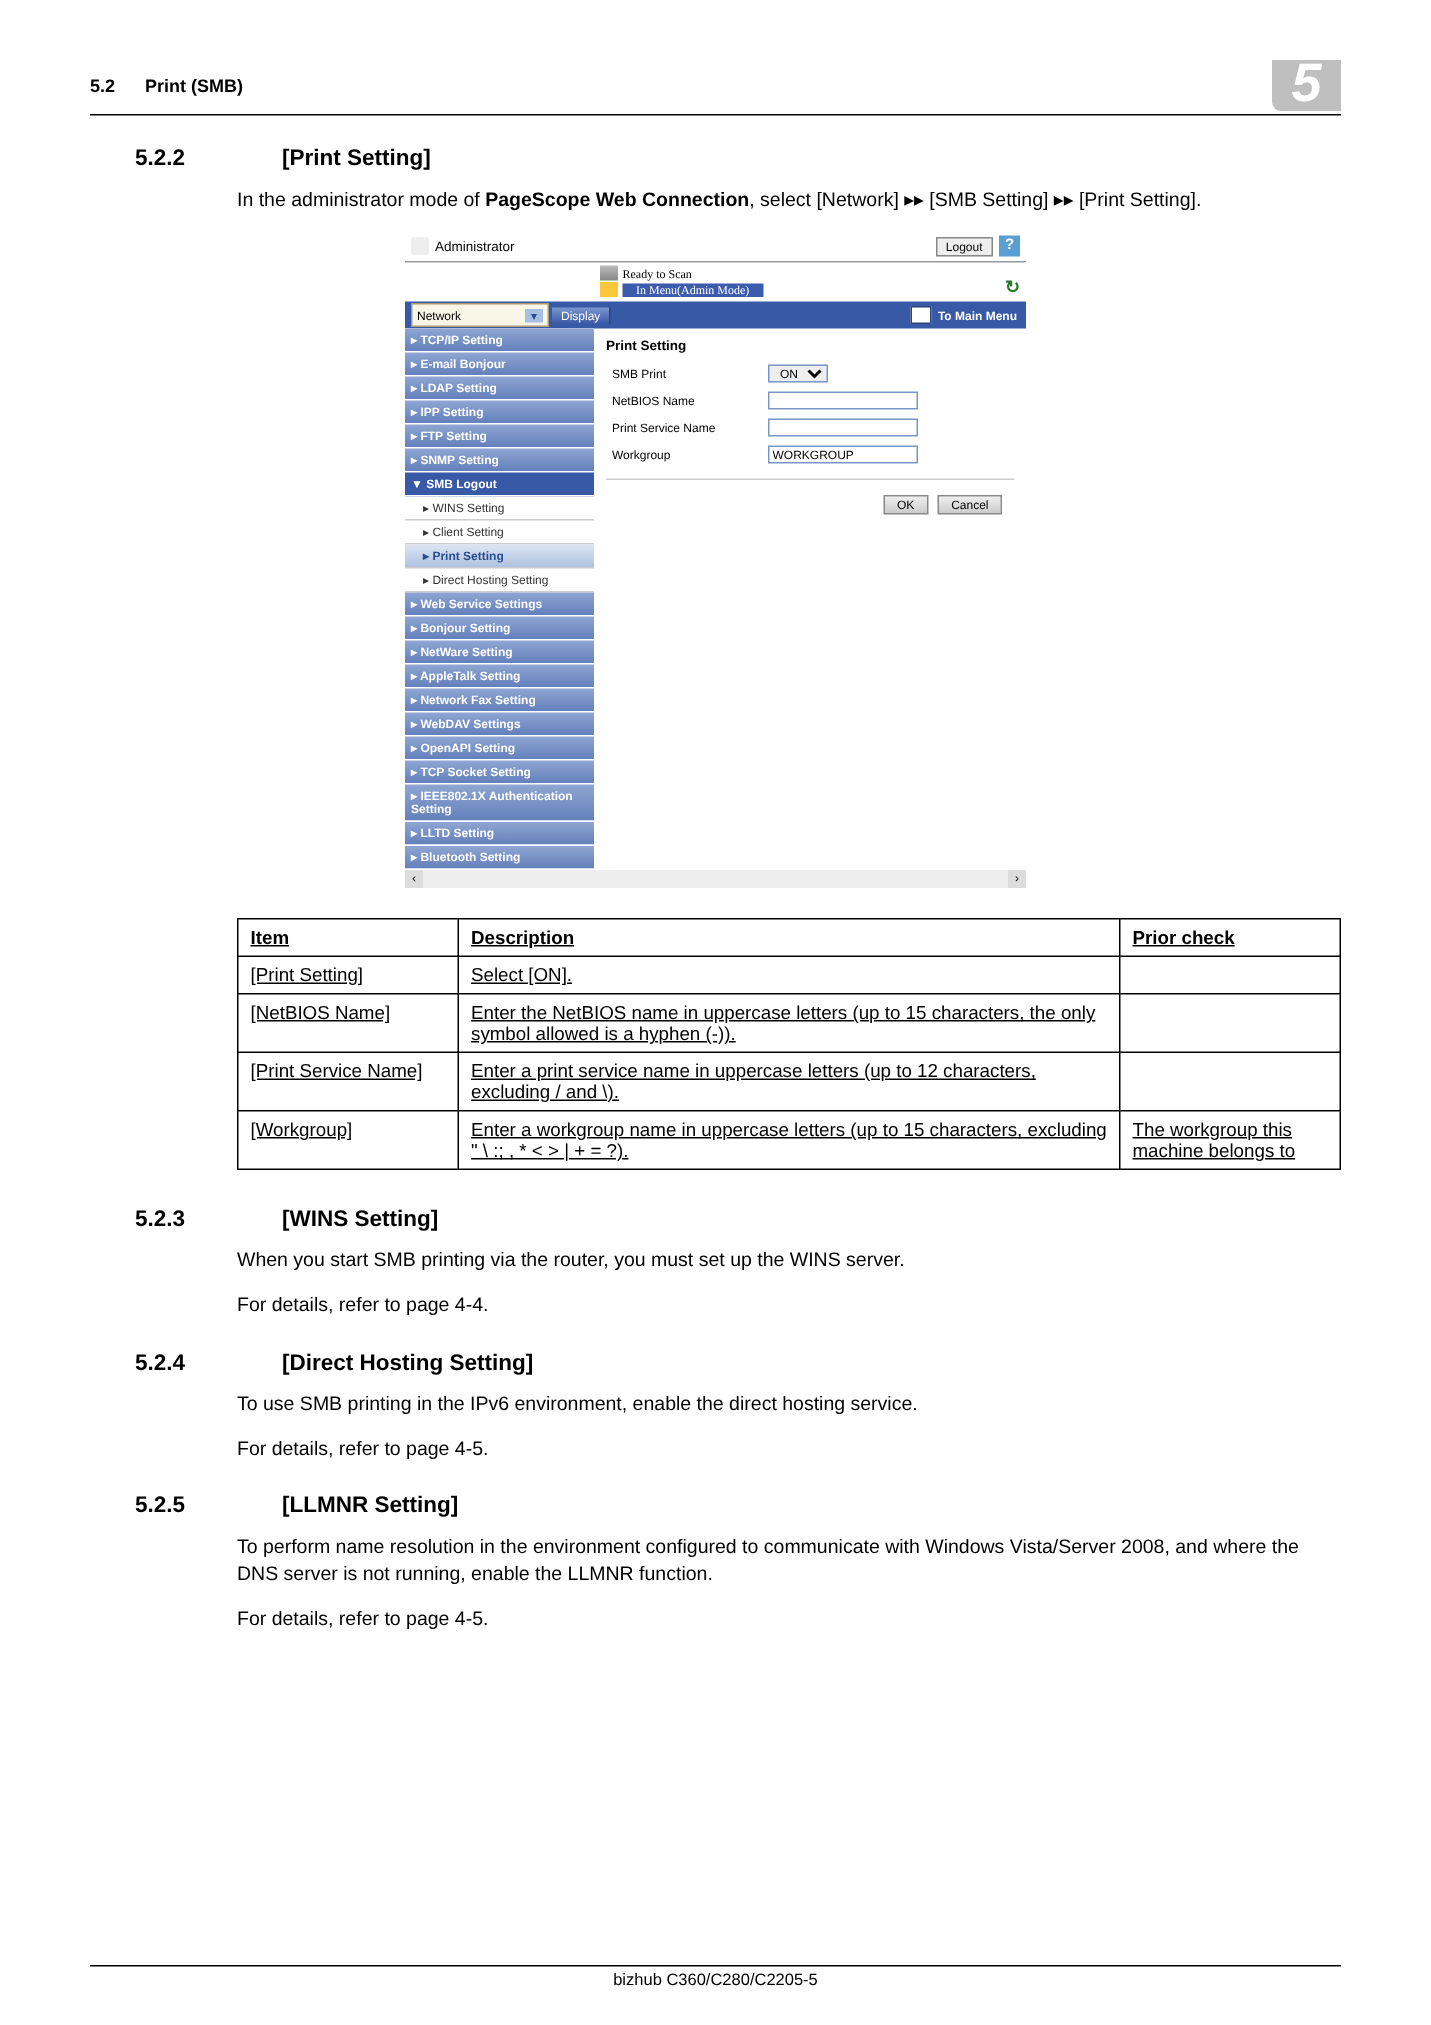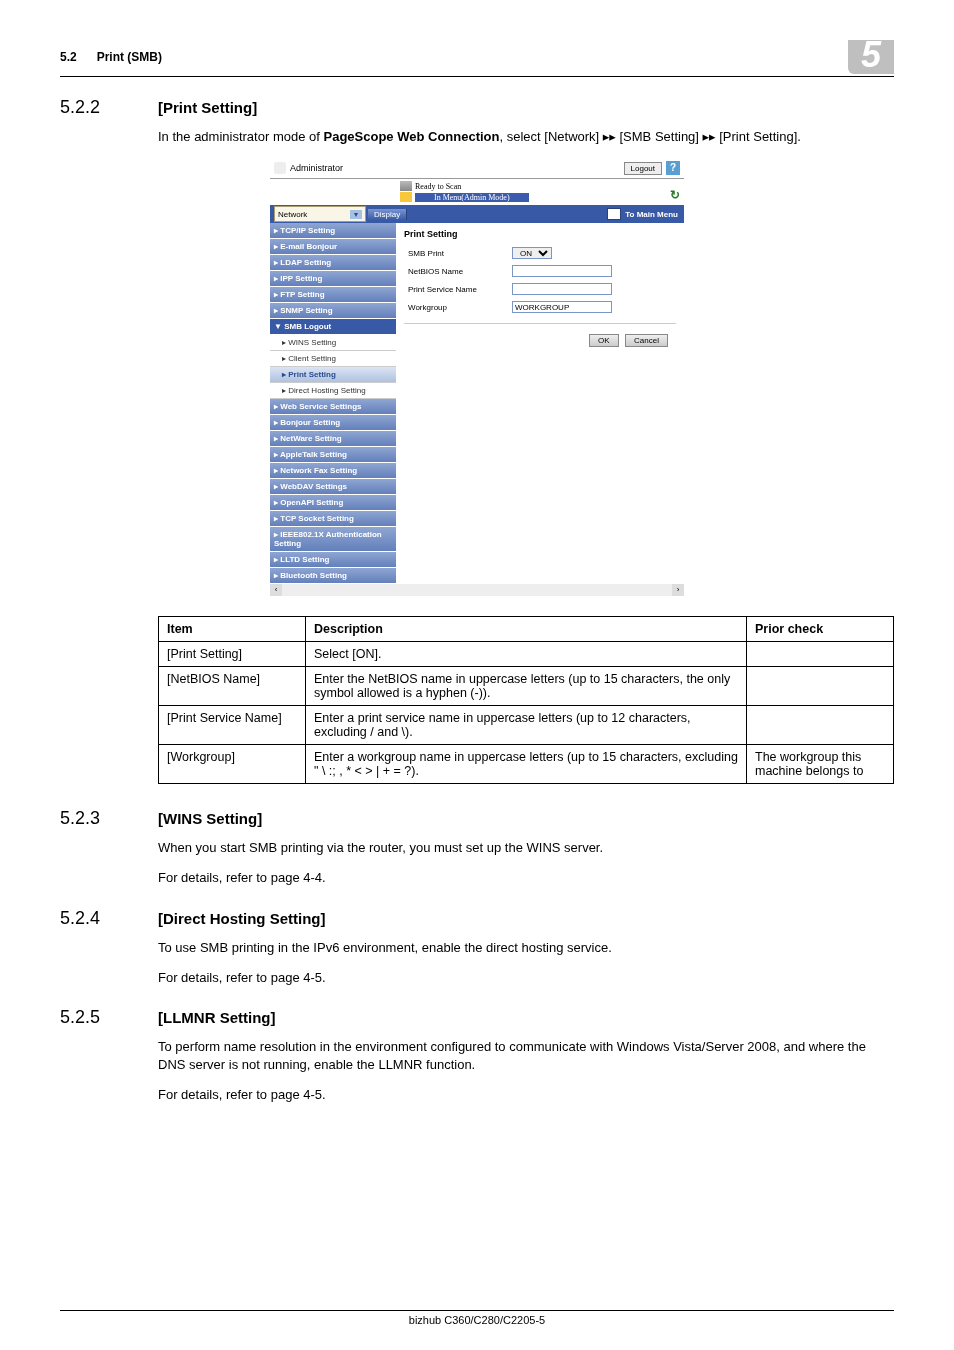"5.2.2" .section-num { font-size: 18px -> 15px; font-weight: normal -> bold; margin-left: none -> 30px }
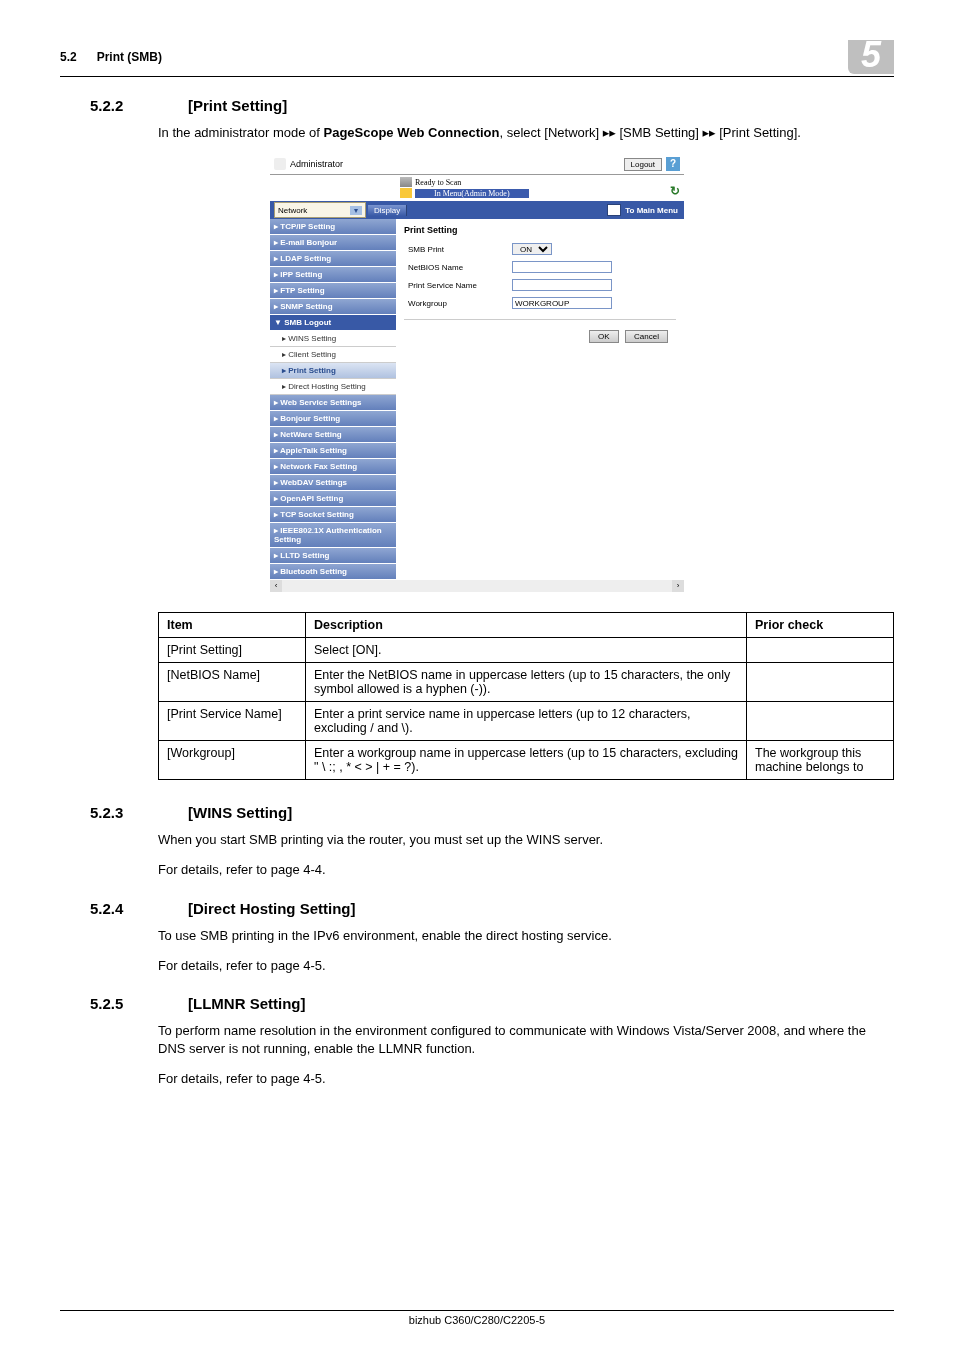"In Menu(Admin Mode)" span { padding: 0 19px -> 0 9px }
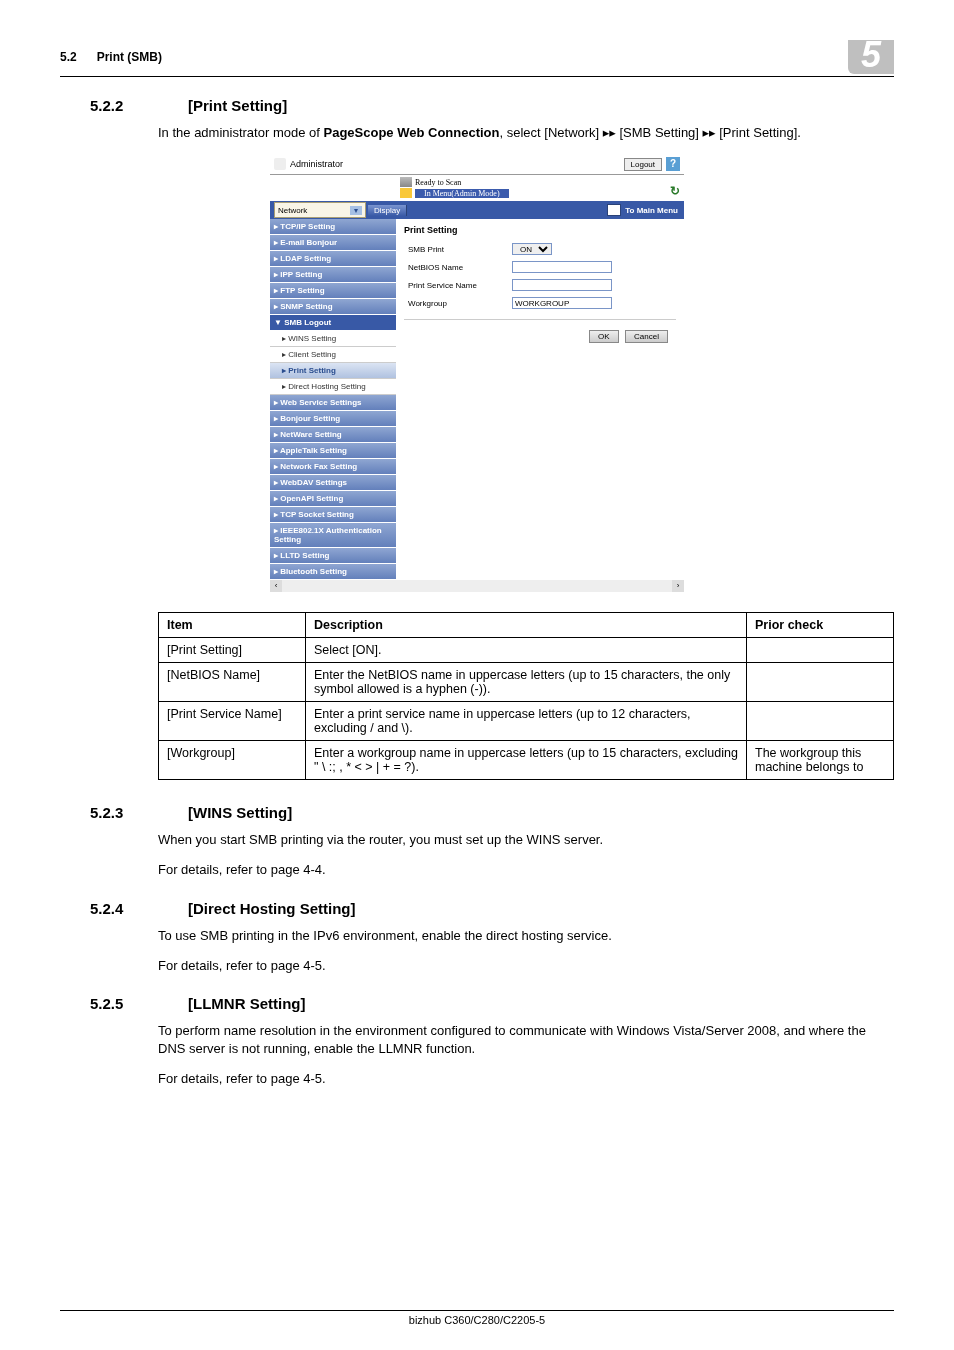"Item" table.desc th, table.desc td { text-decoration: none -> underline }
